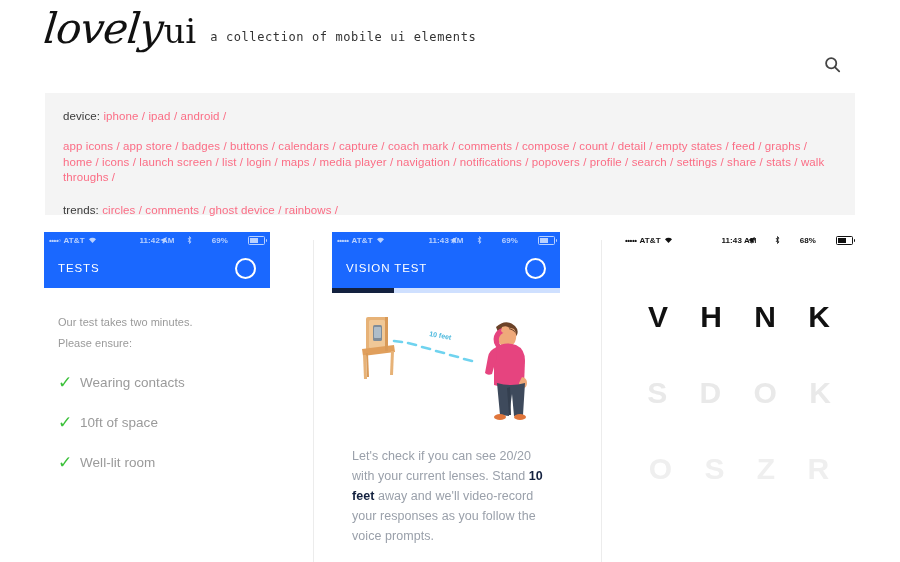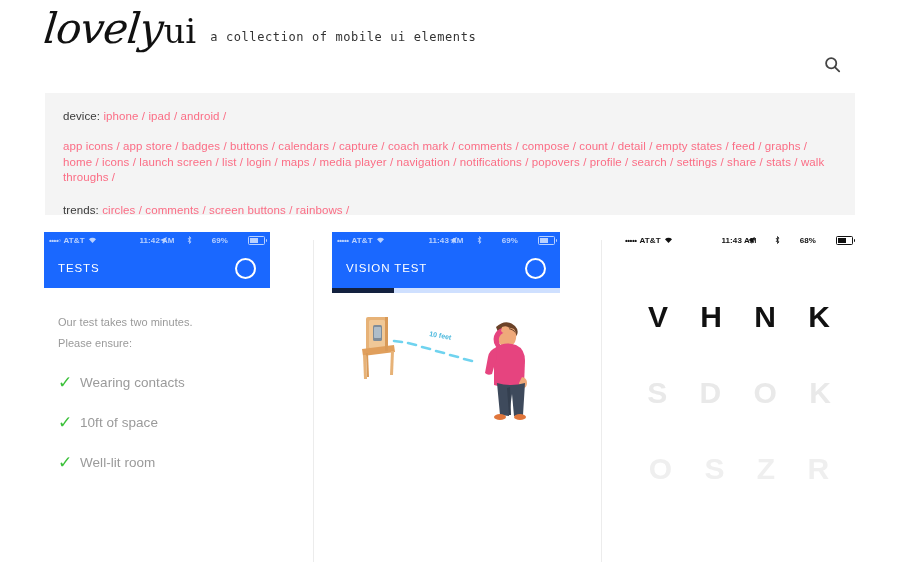"screen buttons" a.nav-link { text: screen buttons -> ghost device }
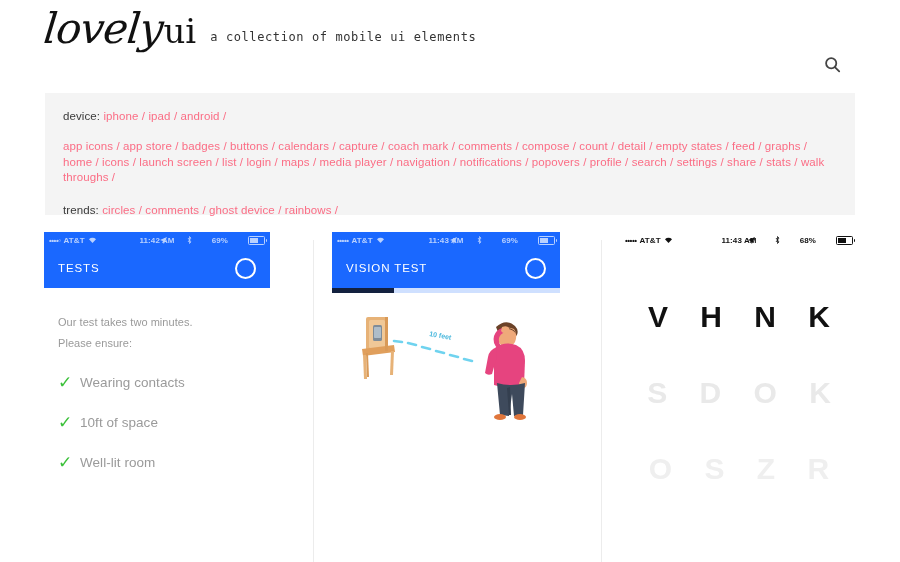"Let's check if you can" p.body-copy { html: none -> <p> <span>Let's check if you can see 20/20 with your current lenses. Stand </span><b>10 feet</b><span> away and we'll video-record your responses as you follow the voice prompts.</span> </p> }
